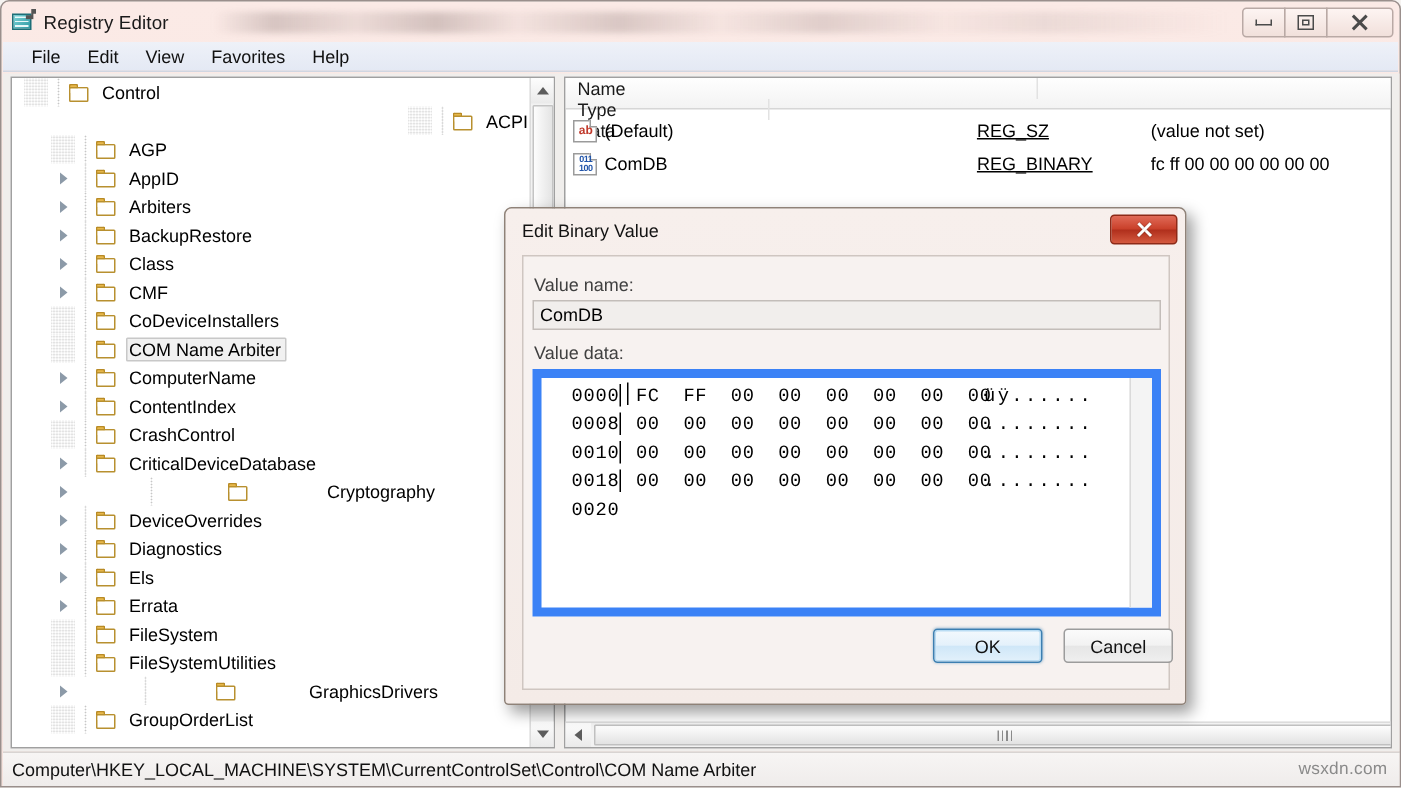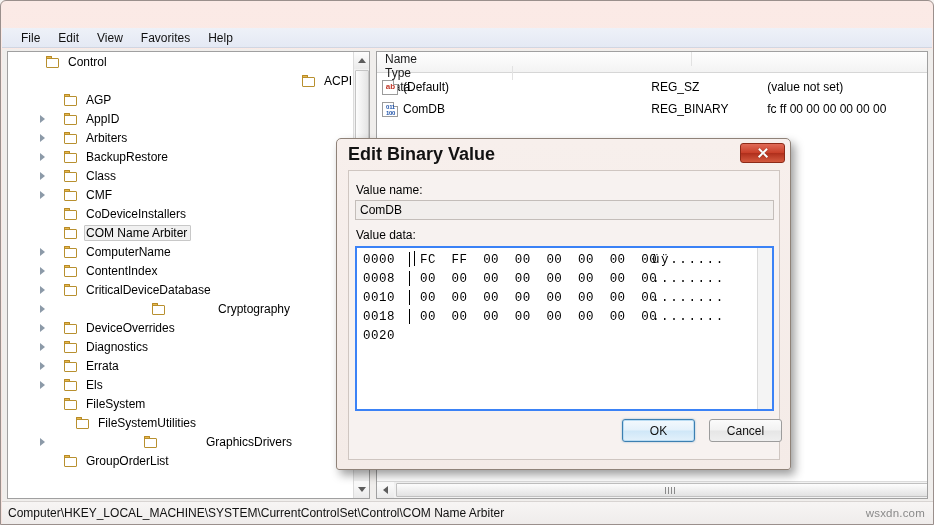"Registry Editor" div { html: none -> <div> <div> <div></div> <div></div> <div></div> </div> <div>Registry Editor</div> <div></div> <div> <div> <span></span> </div> <div> <span></span> </div> <div> <span></span> </div> </div> </div> }
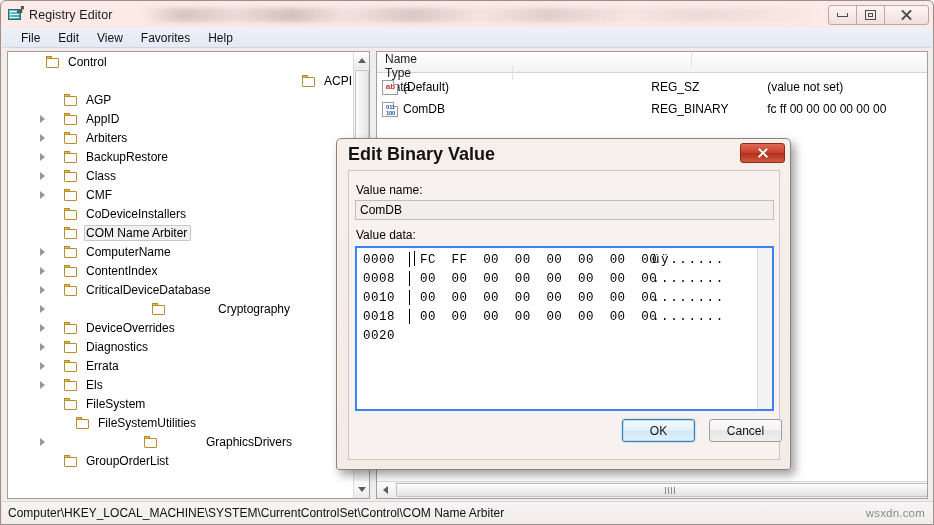"REG_SZ" .cell-type { text-decoration: none -> underline }
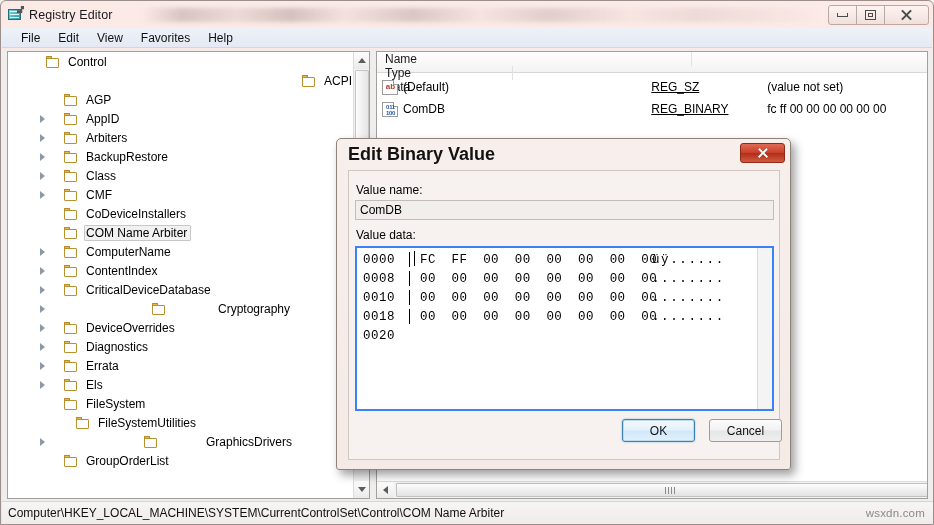"Edit Binary Value" #dlg-title { font-size: 18px -> 12px; font-weight: bold -> none }
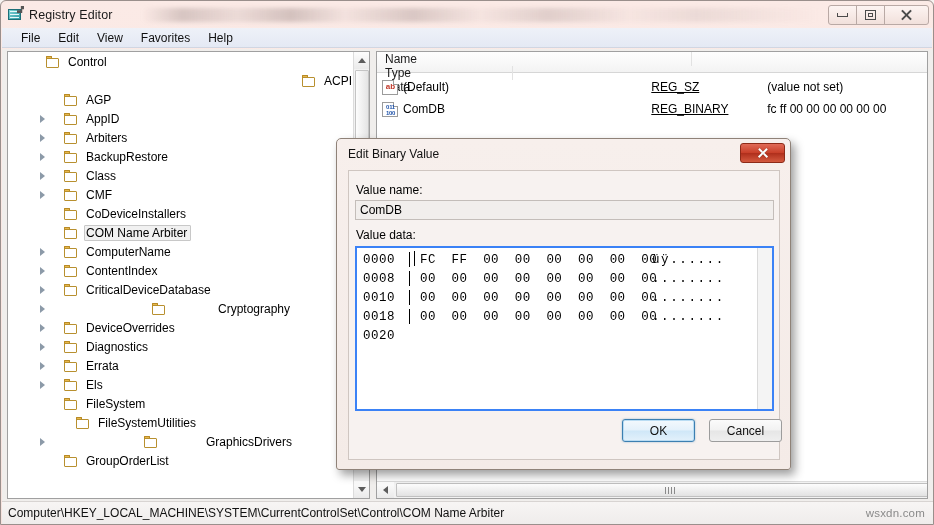"Value name:" .dlg-label { color: #000000 -> #404040 }
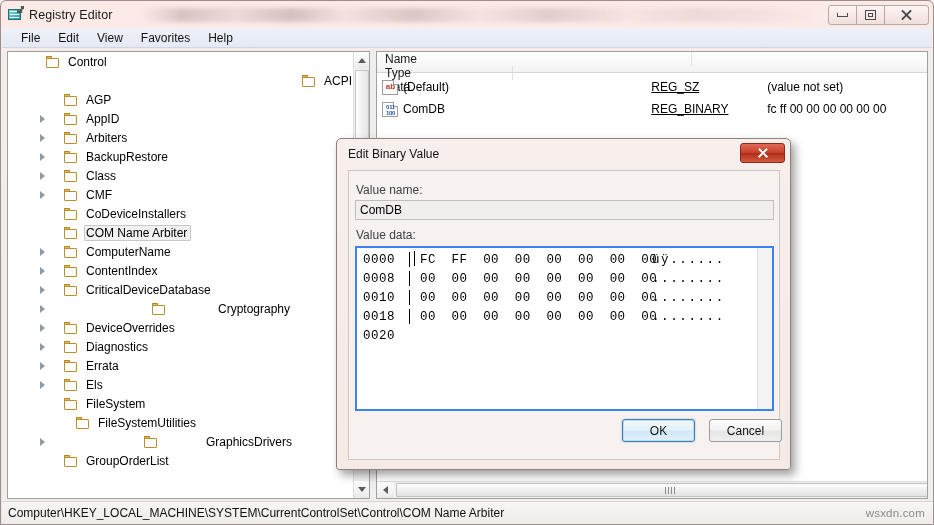"0000" #hex-box { border: 2px solid #3b82f6 -> 6px solid #3b82f6; text-align: none -> right }
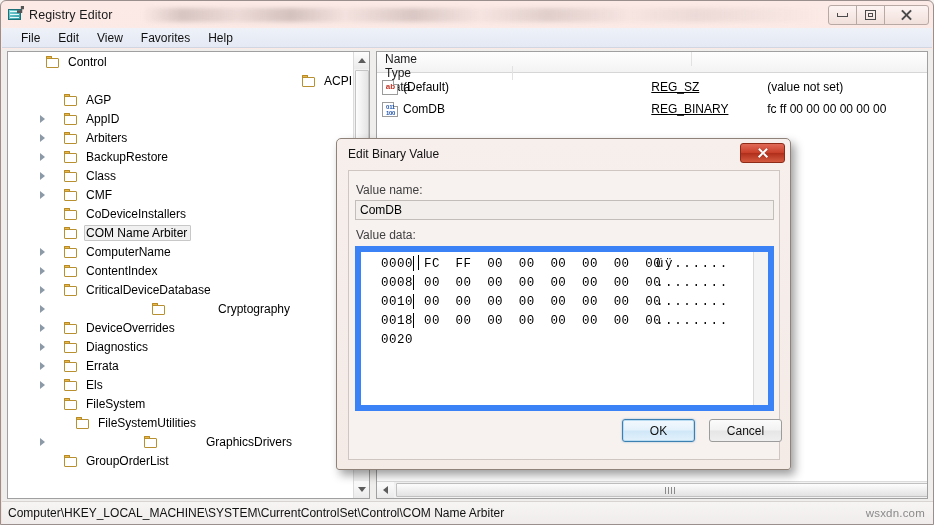"CrashControl" div.tree-row { html: none -> <div> <div> <span></span> </div> <div></div> <div> <span></span> <span></span> <span></span> </div> <span>CrashControl</span> </div> }
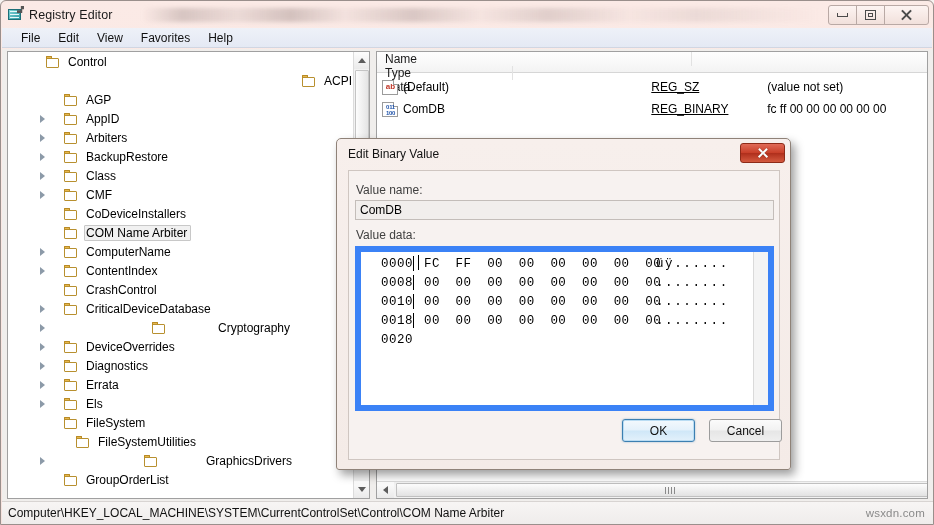"Errata" div.tree-row { order: before "Els" -> after "Els" }
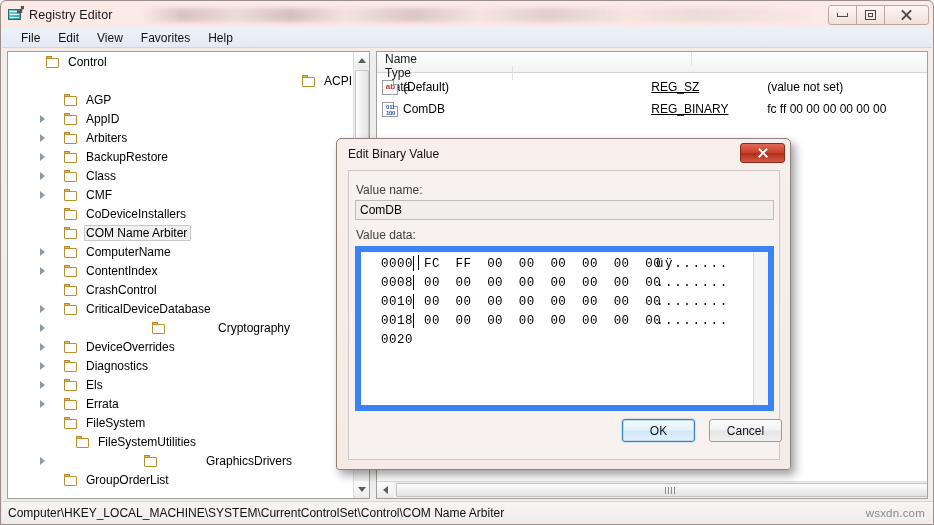"FileSystemUtilities" div.tree-row { padding-left: 38px -> 26px }
